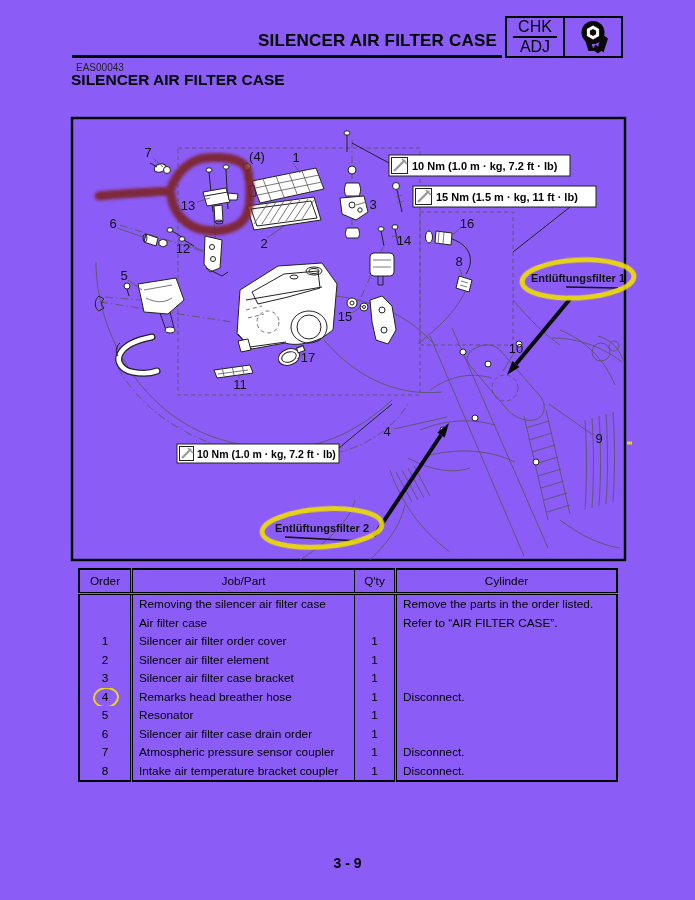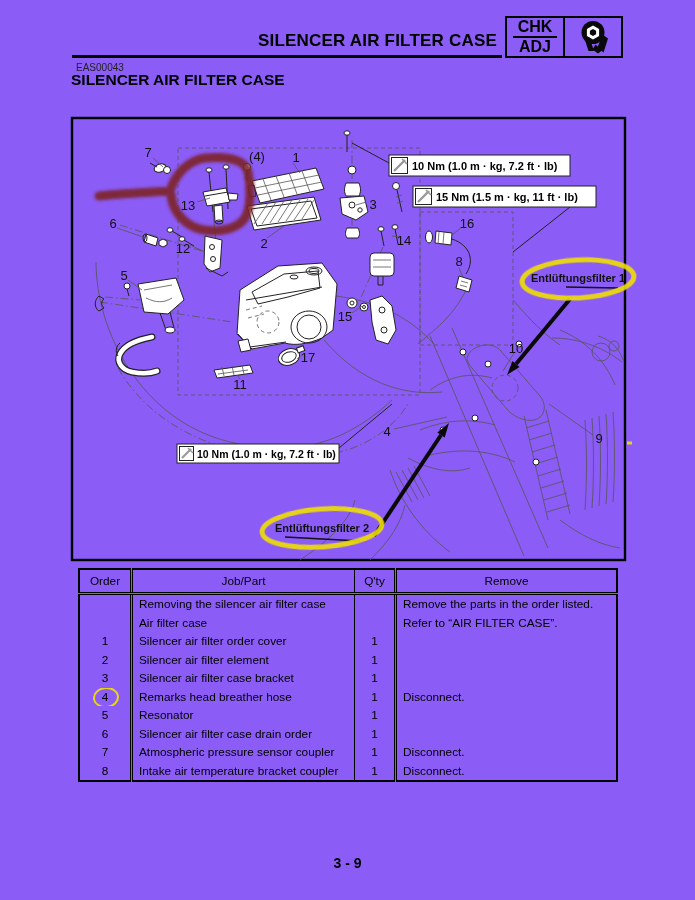"CHK" .chkadj .tab { font-weight: bold -> normal }
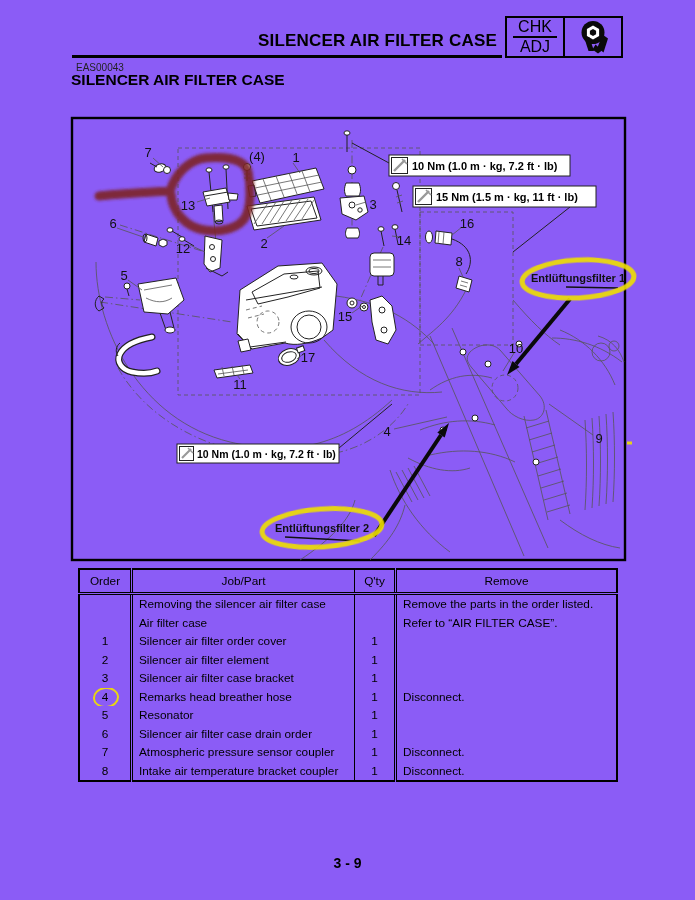"Remove" th.col-rem { text: Remove -> Cylinder }
